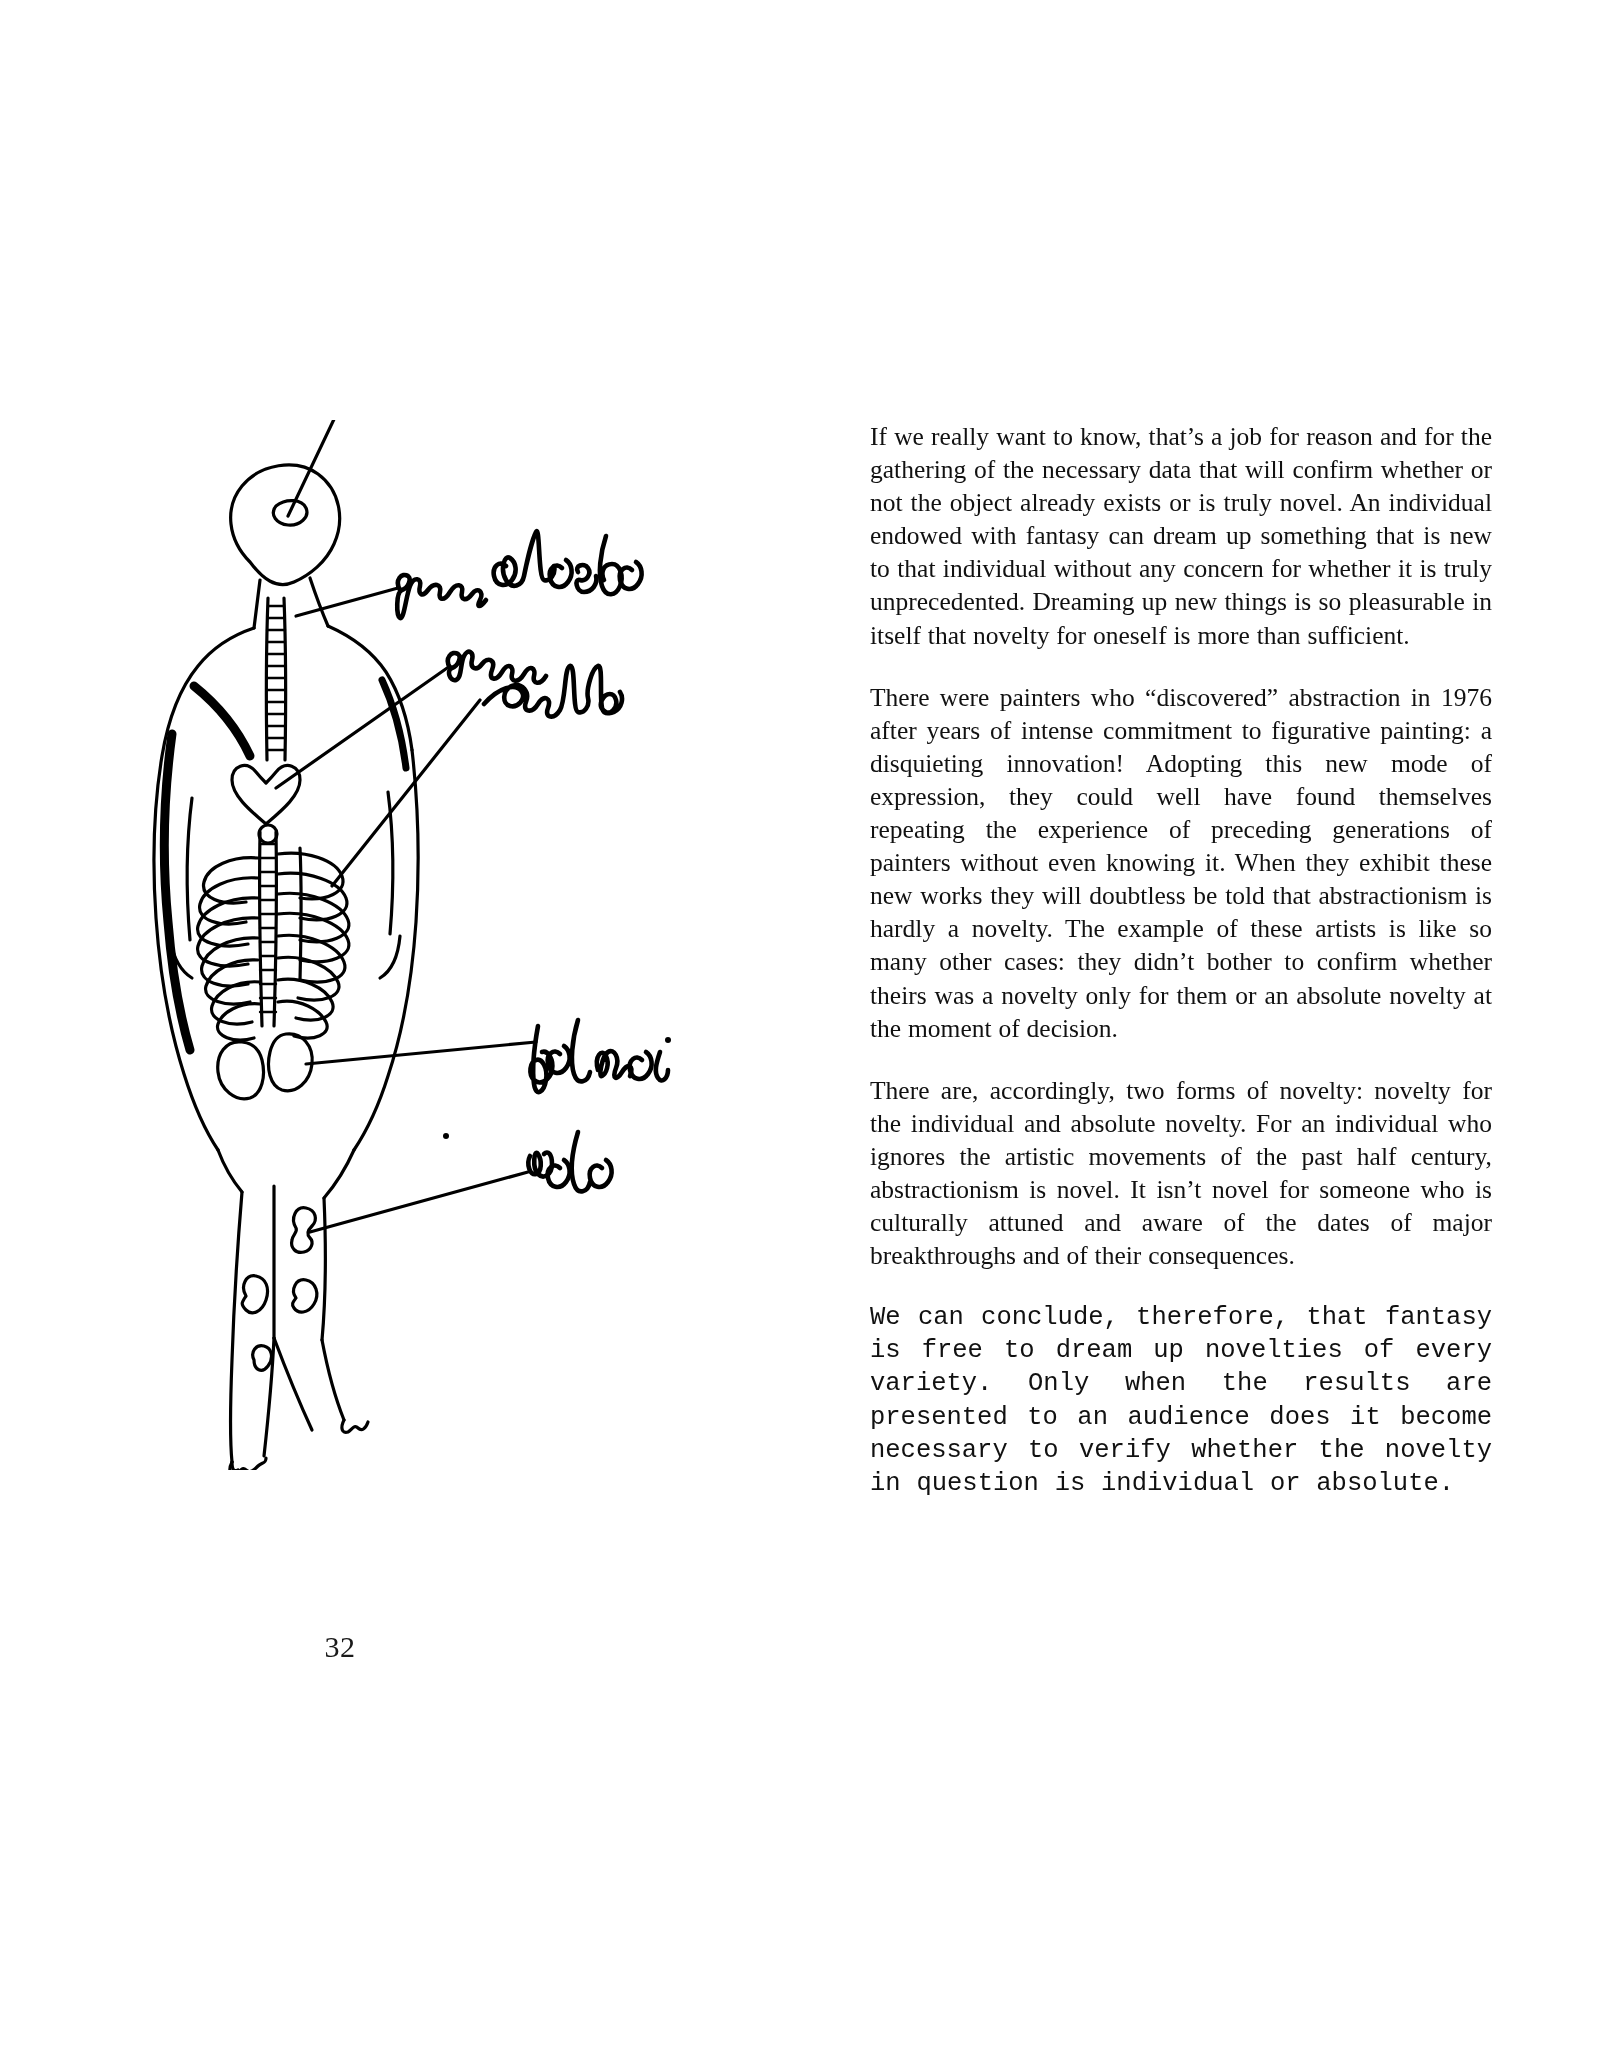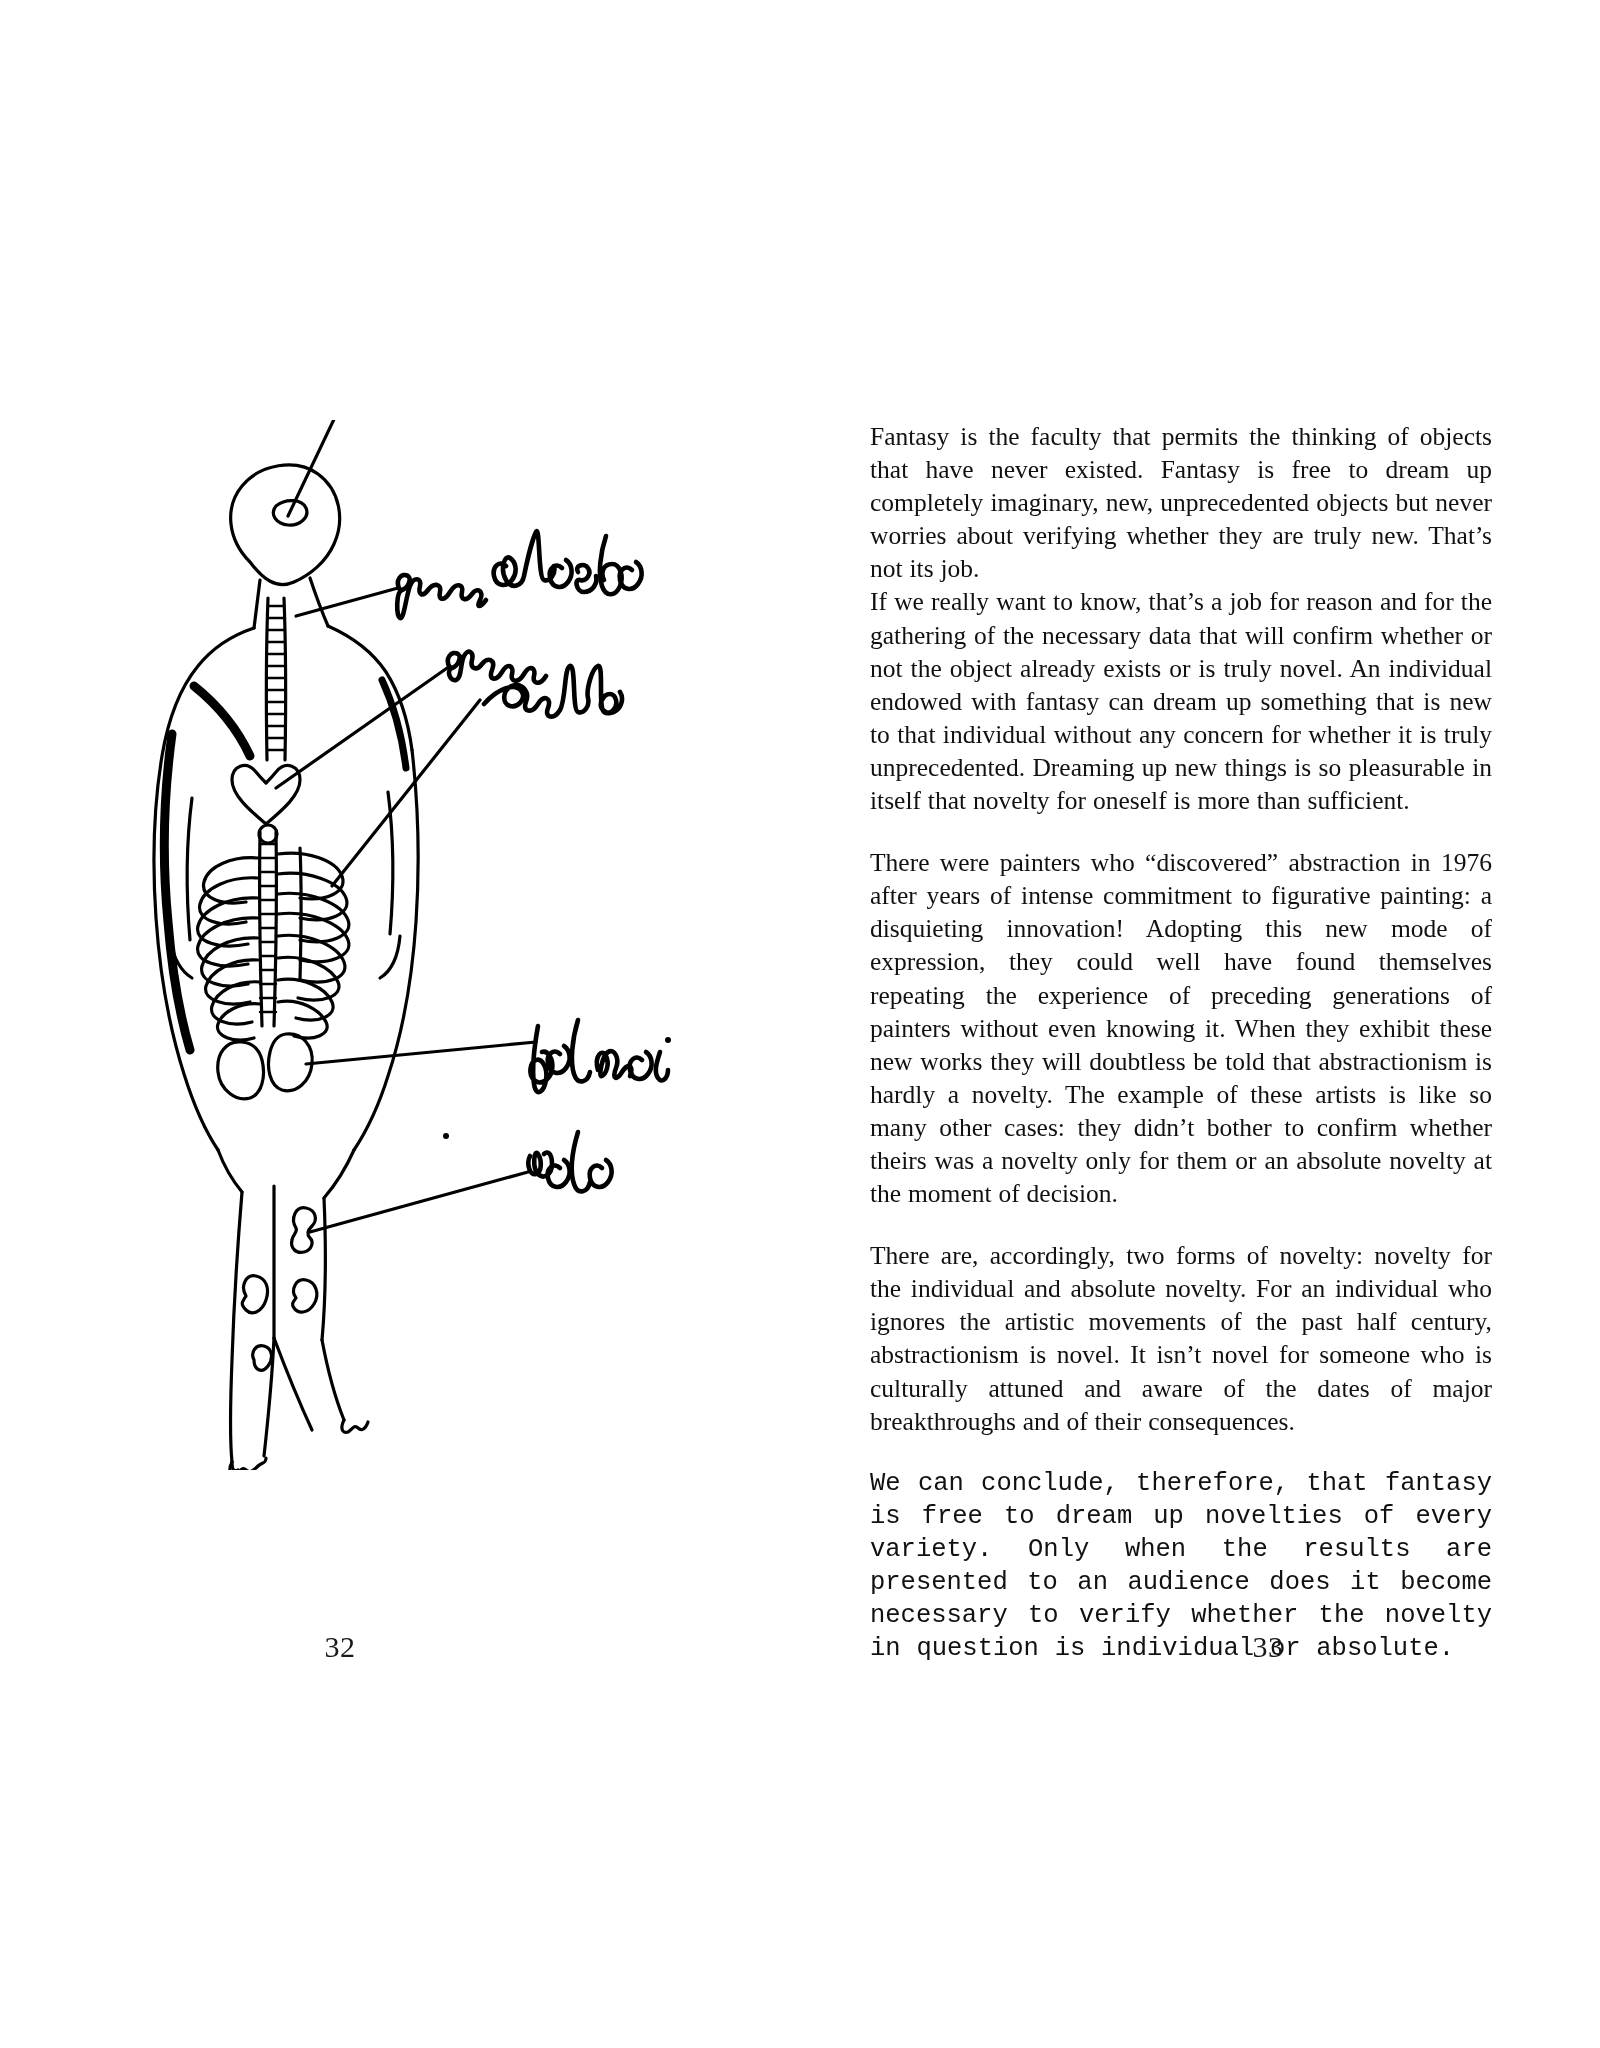"Fantasy is the faculty that" p.body-par { html: <p>Fantasy is the faculty that permits the thinking of objects that have never existed. Fantasy is free to dream up completely imaginary, new, unprecedented objects but never worries about verifying whether they are truly new. That’s not its job.</p> -> none }
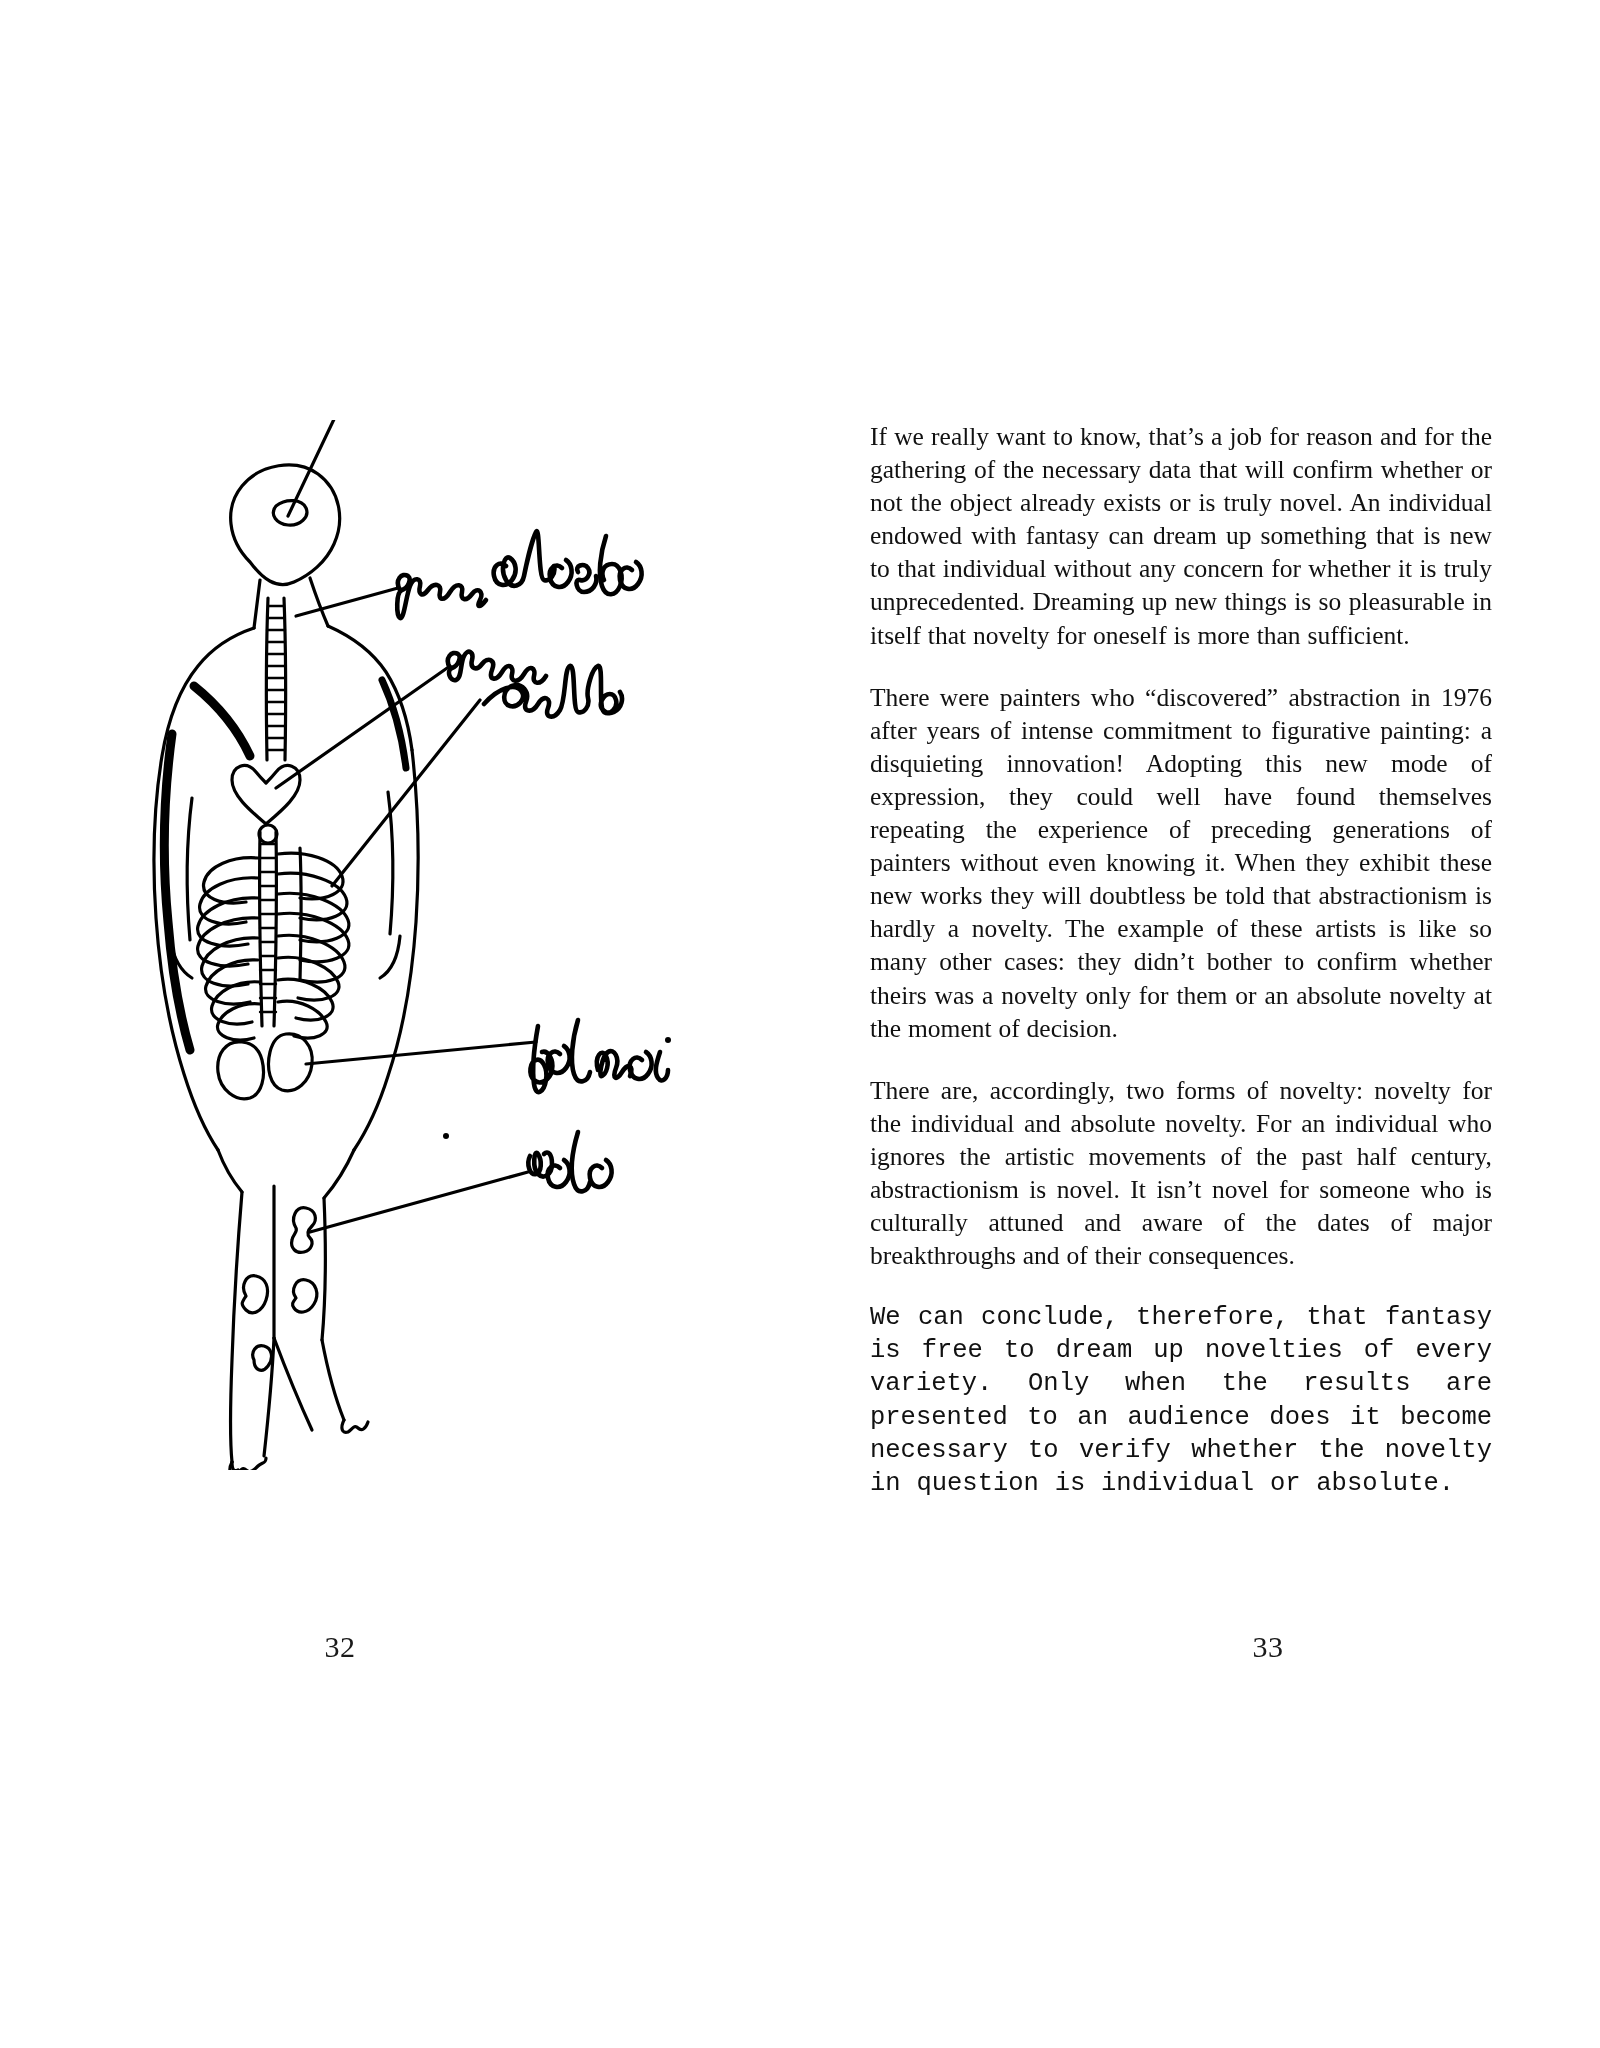"33" div.page-number { html: <div> <span>33</span> </div> -> none }
